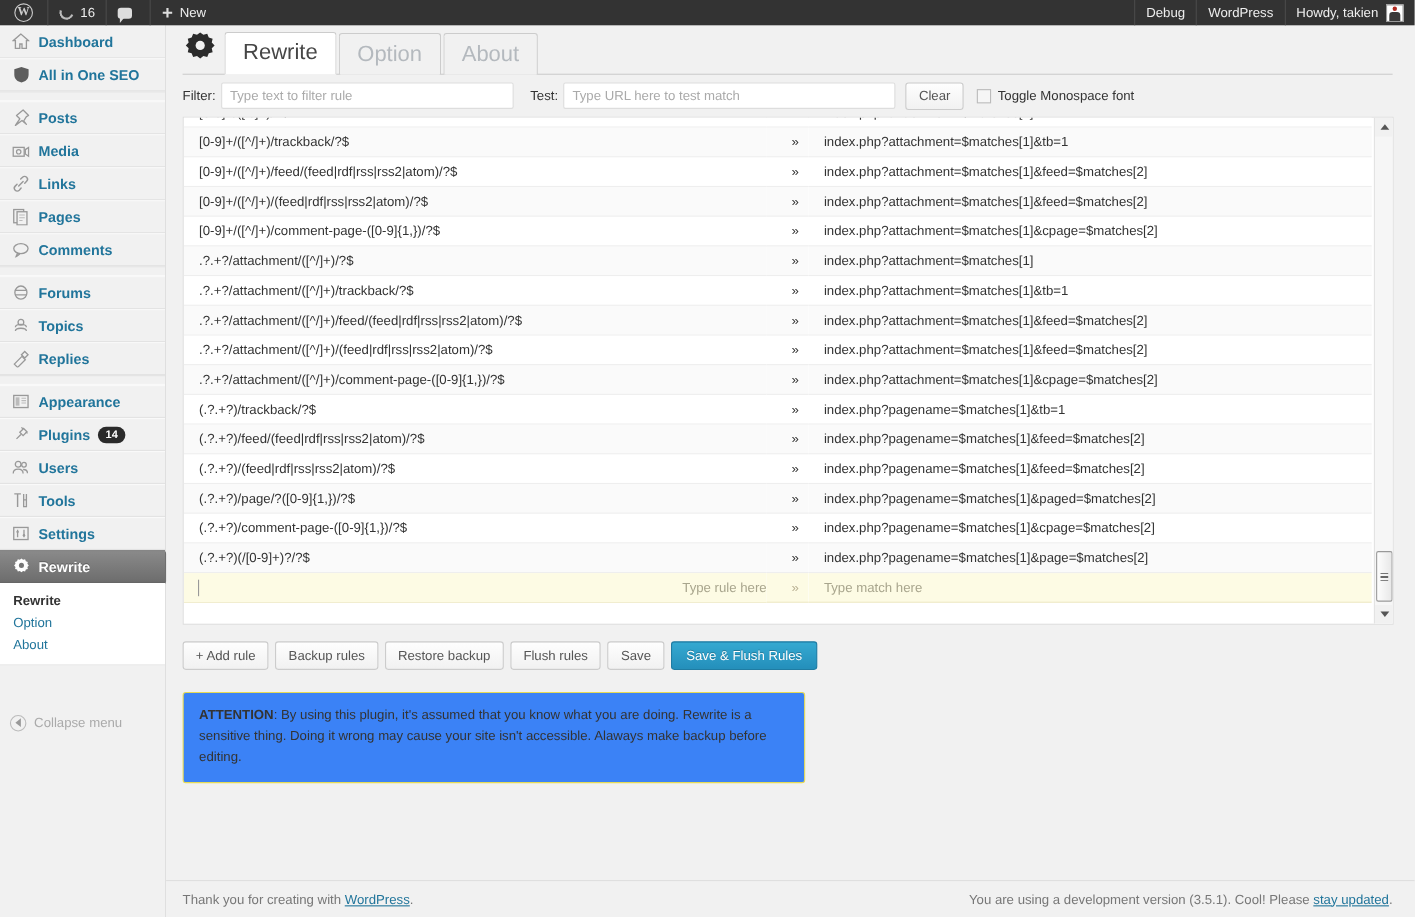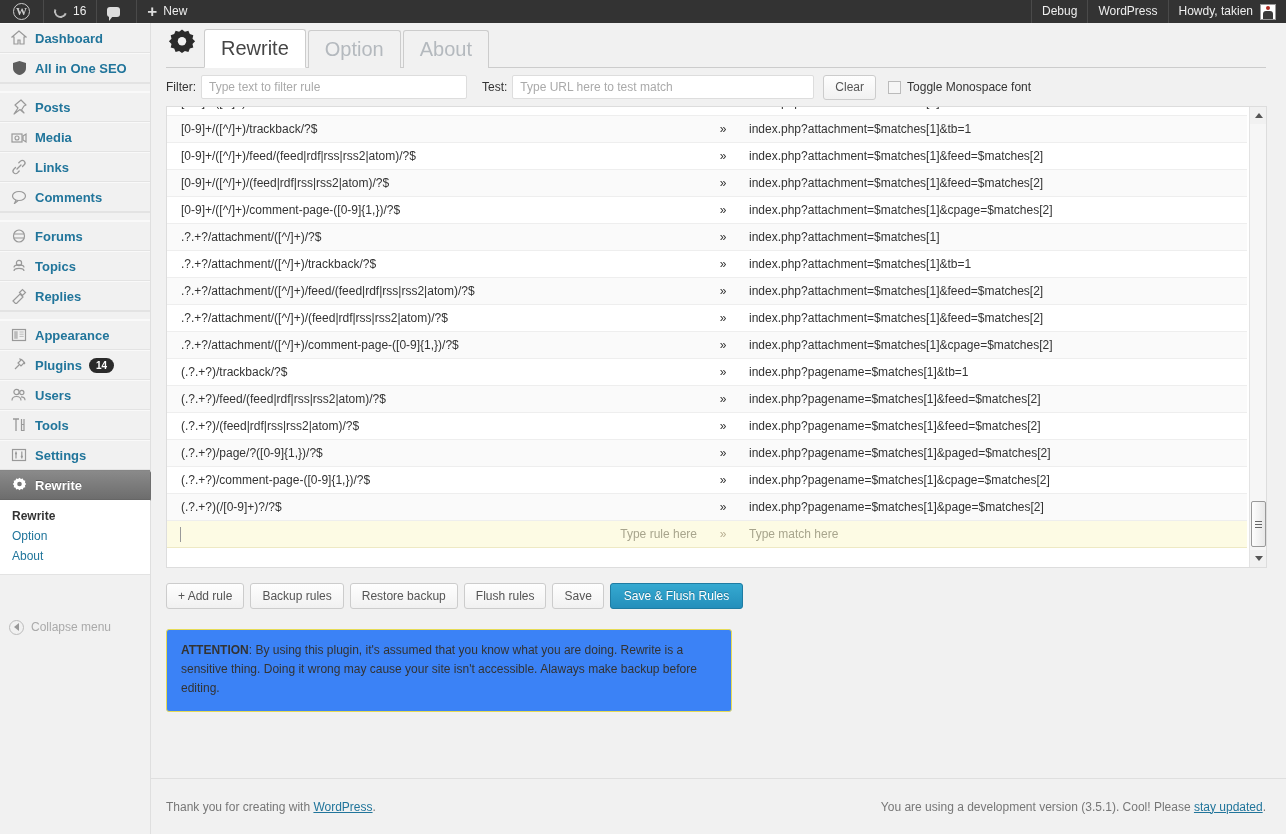"Pages" li.menu-item { html: none -> <li> <span> <svg> <rect></rect> <rect></rect> <path></path> </svg> </span> <span>Pages</span> </li> }
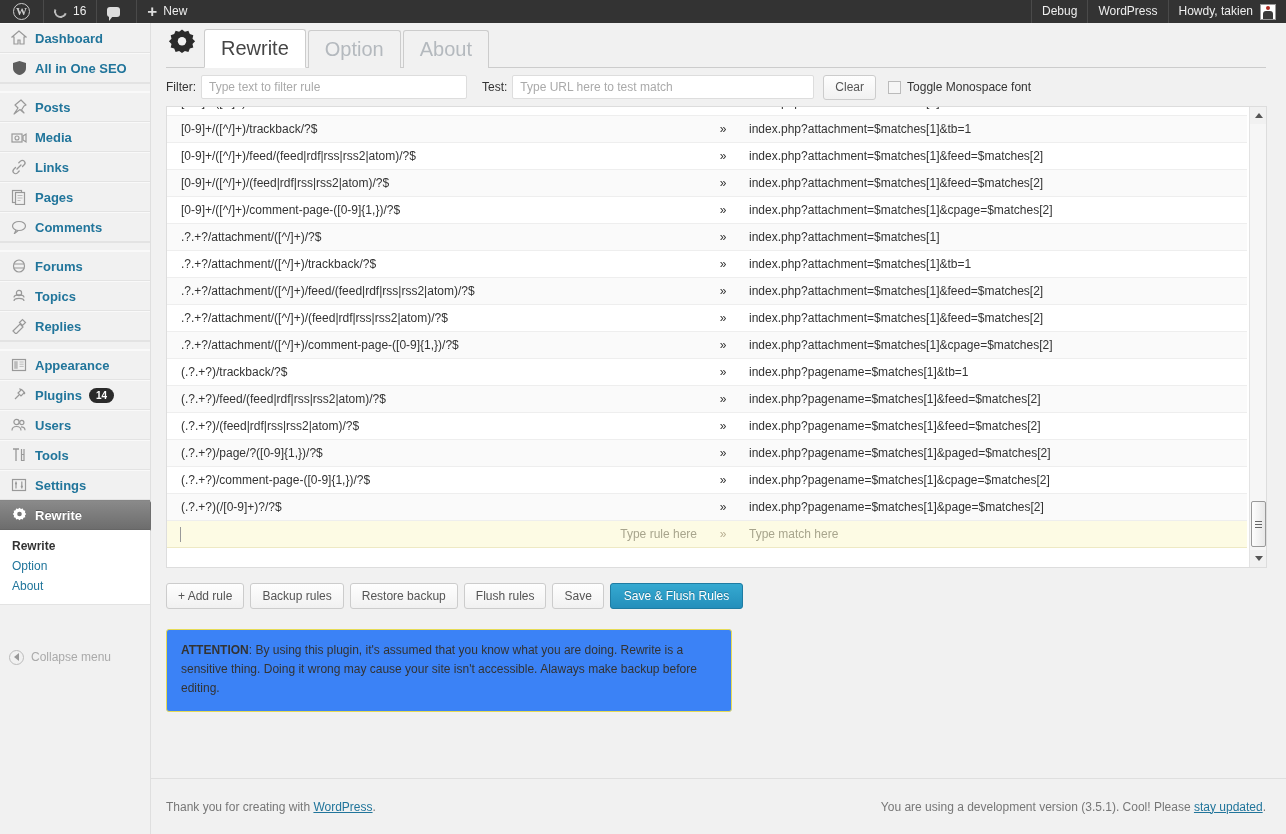"Thank you for creating with" #wpfooter { height: 56px -> 34px }
